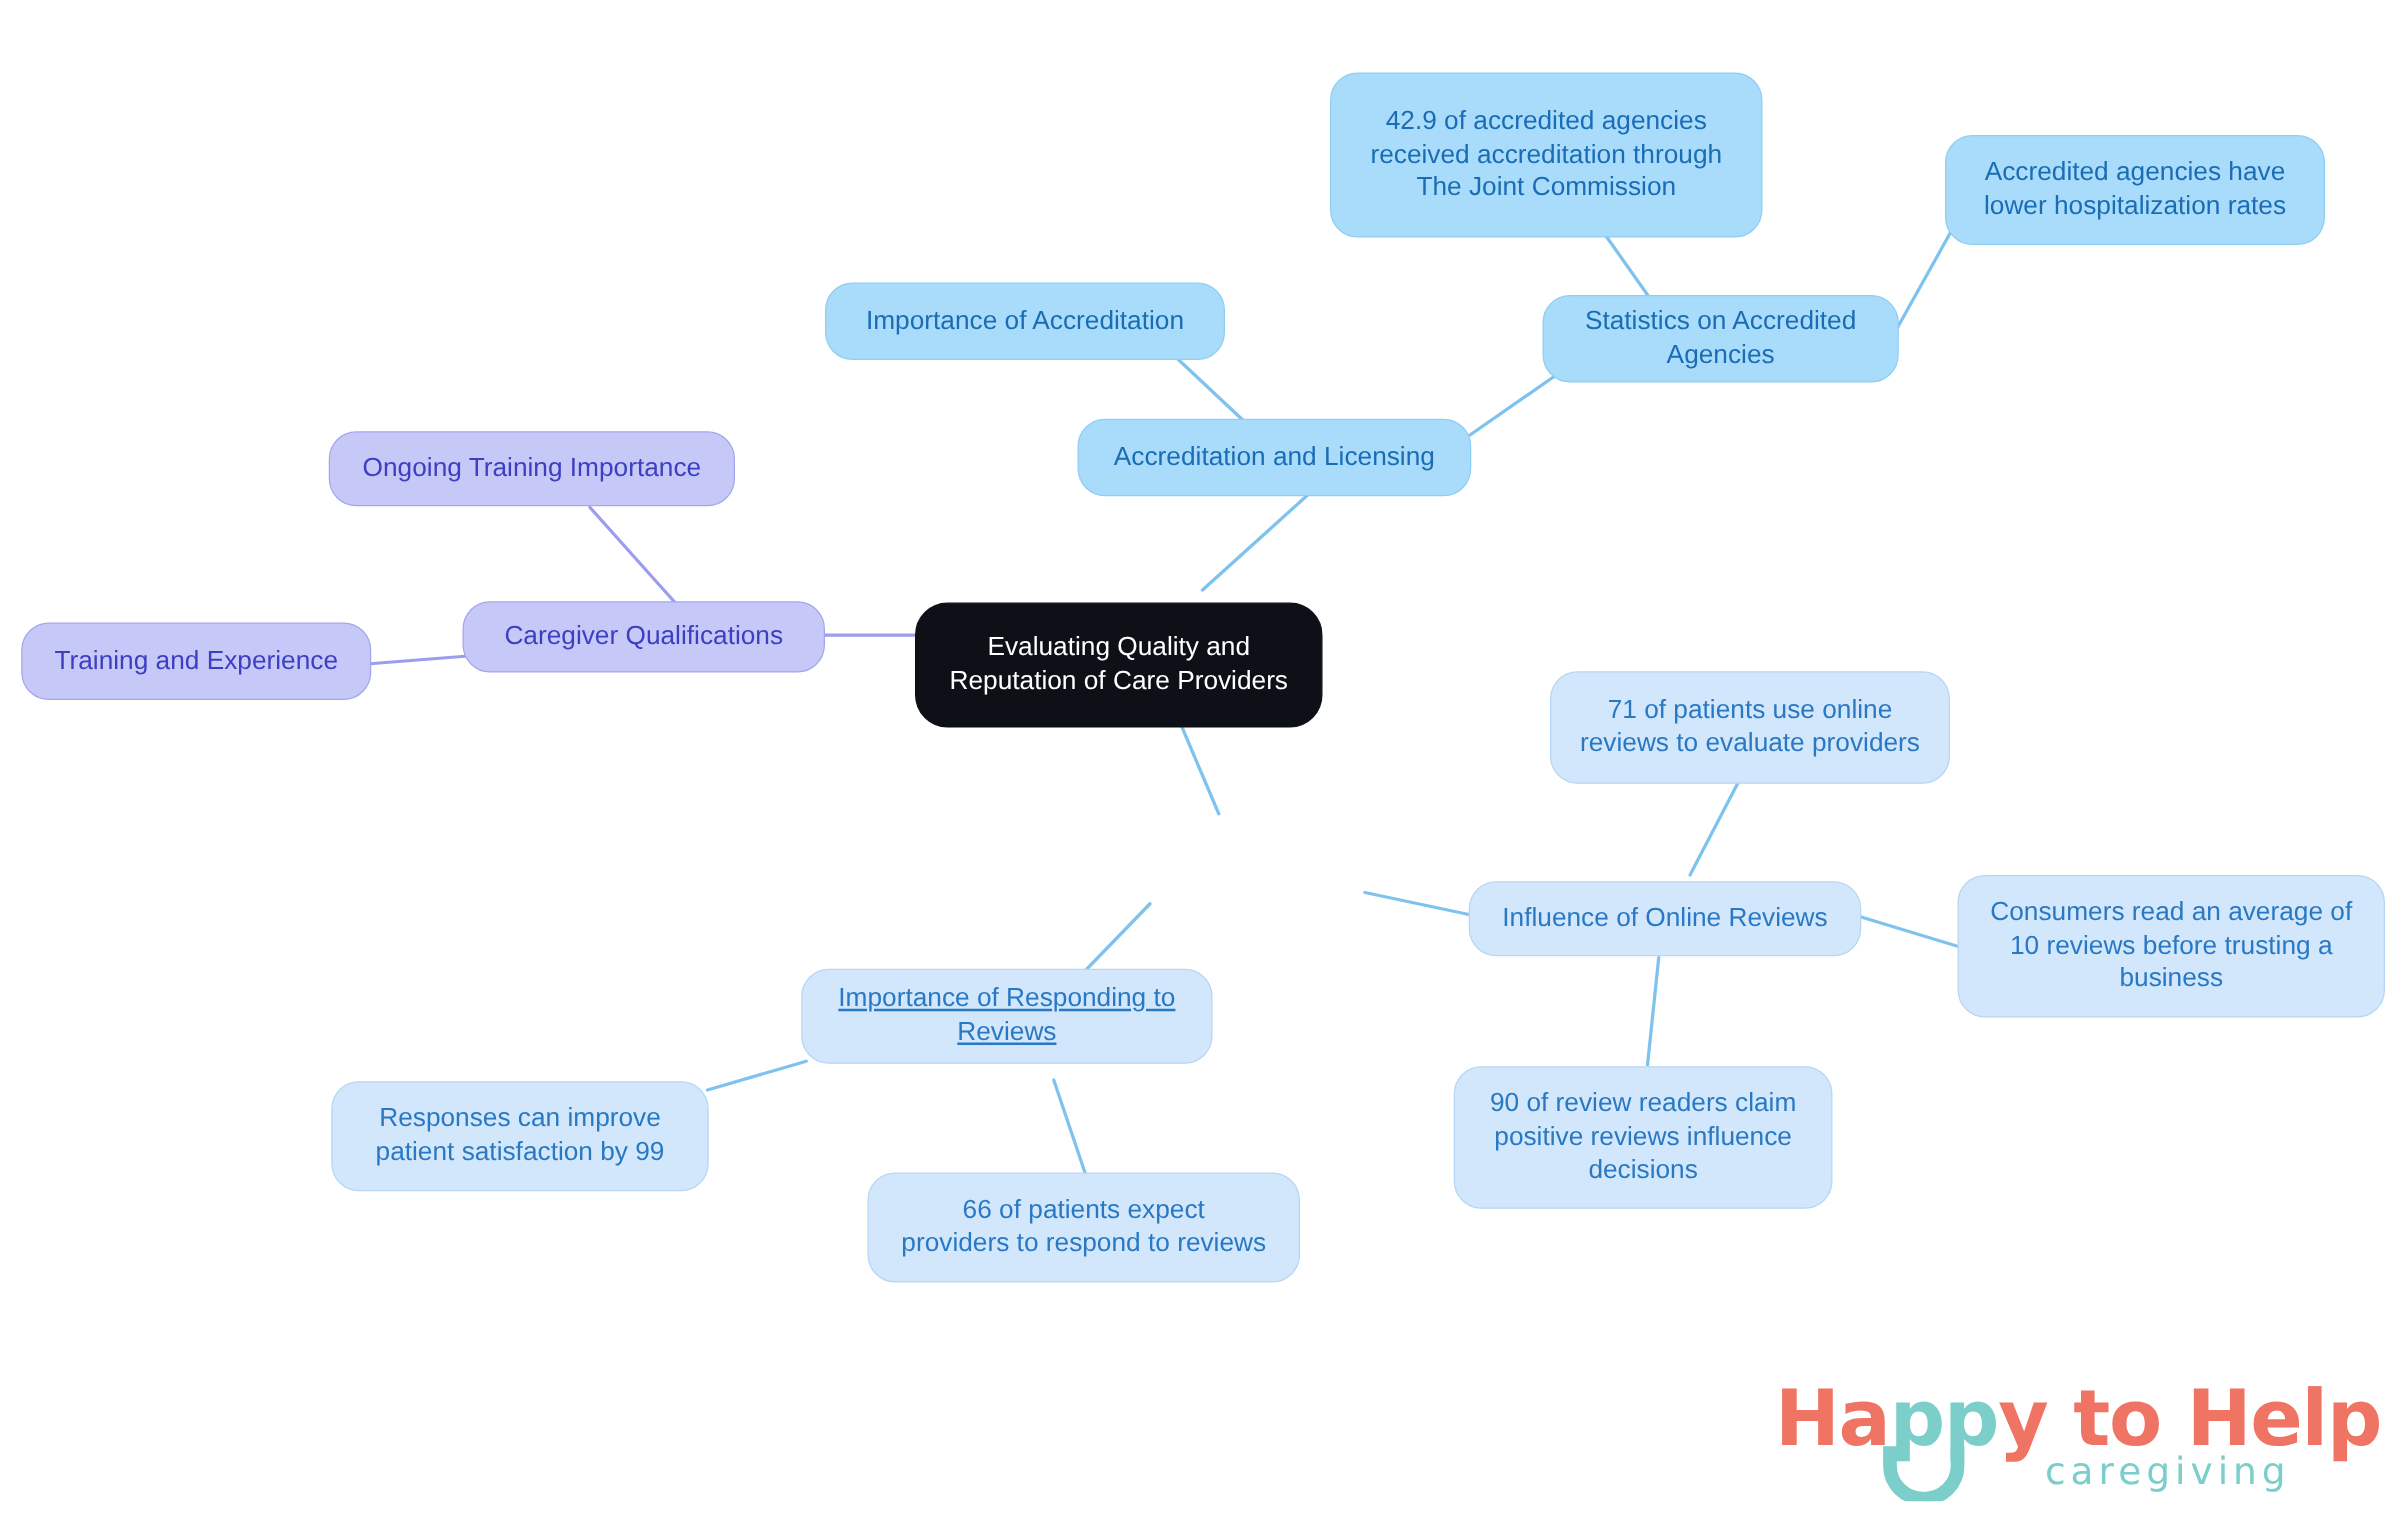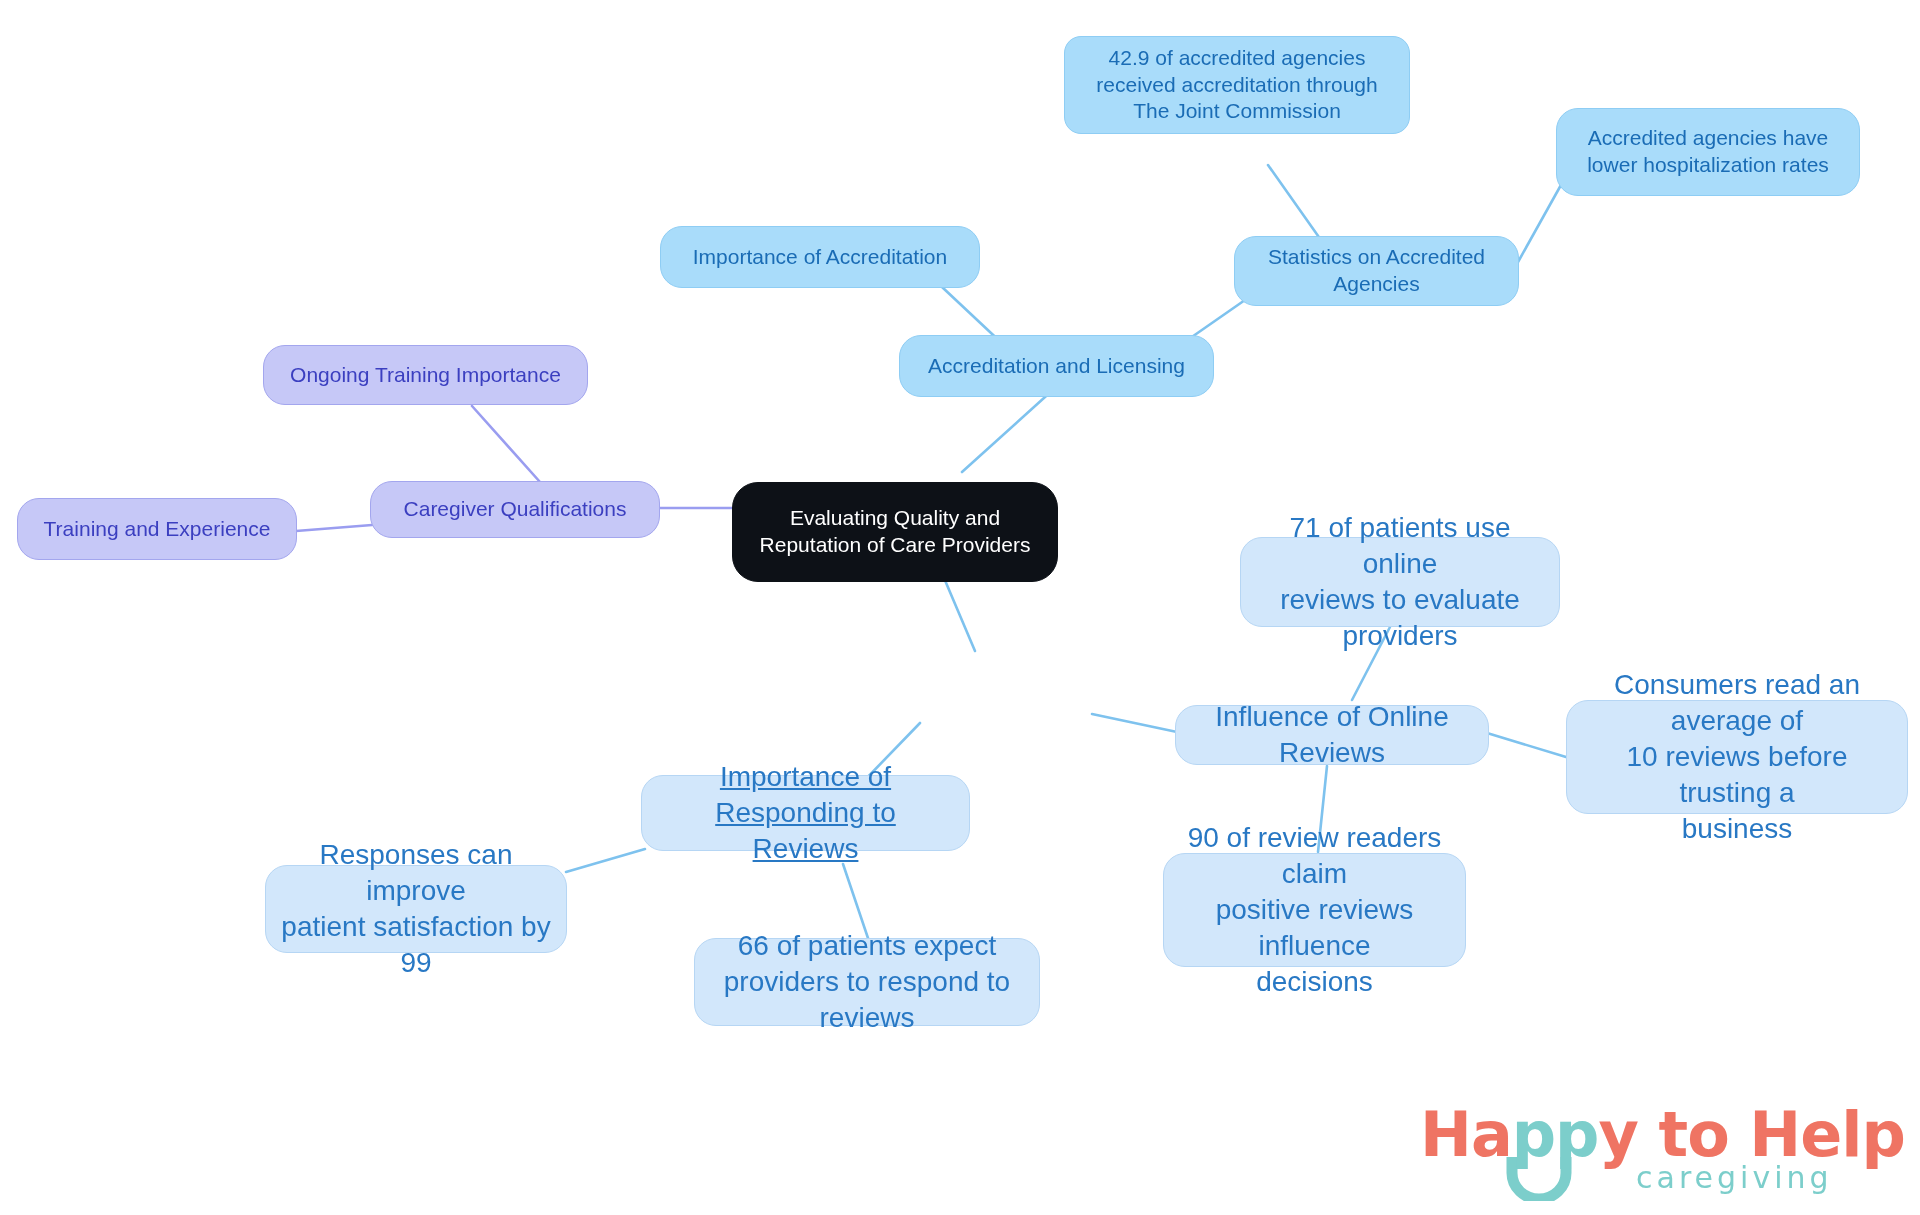"42.9 of accredited agencies" div.node { border-radius: 17px -> none; height: 98px -> 132px; top: 36px -> 58px }
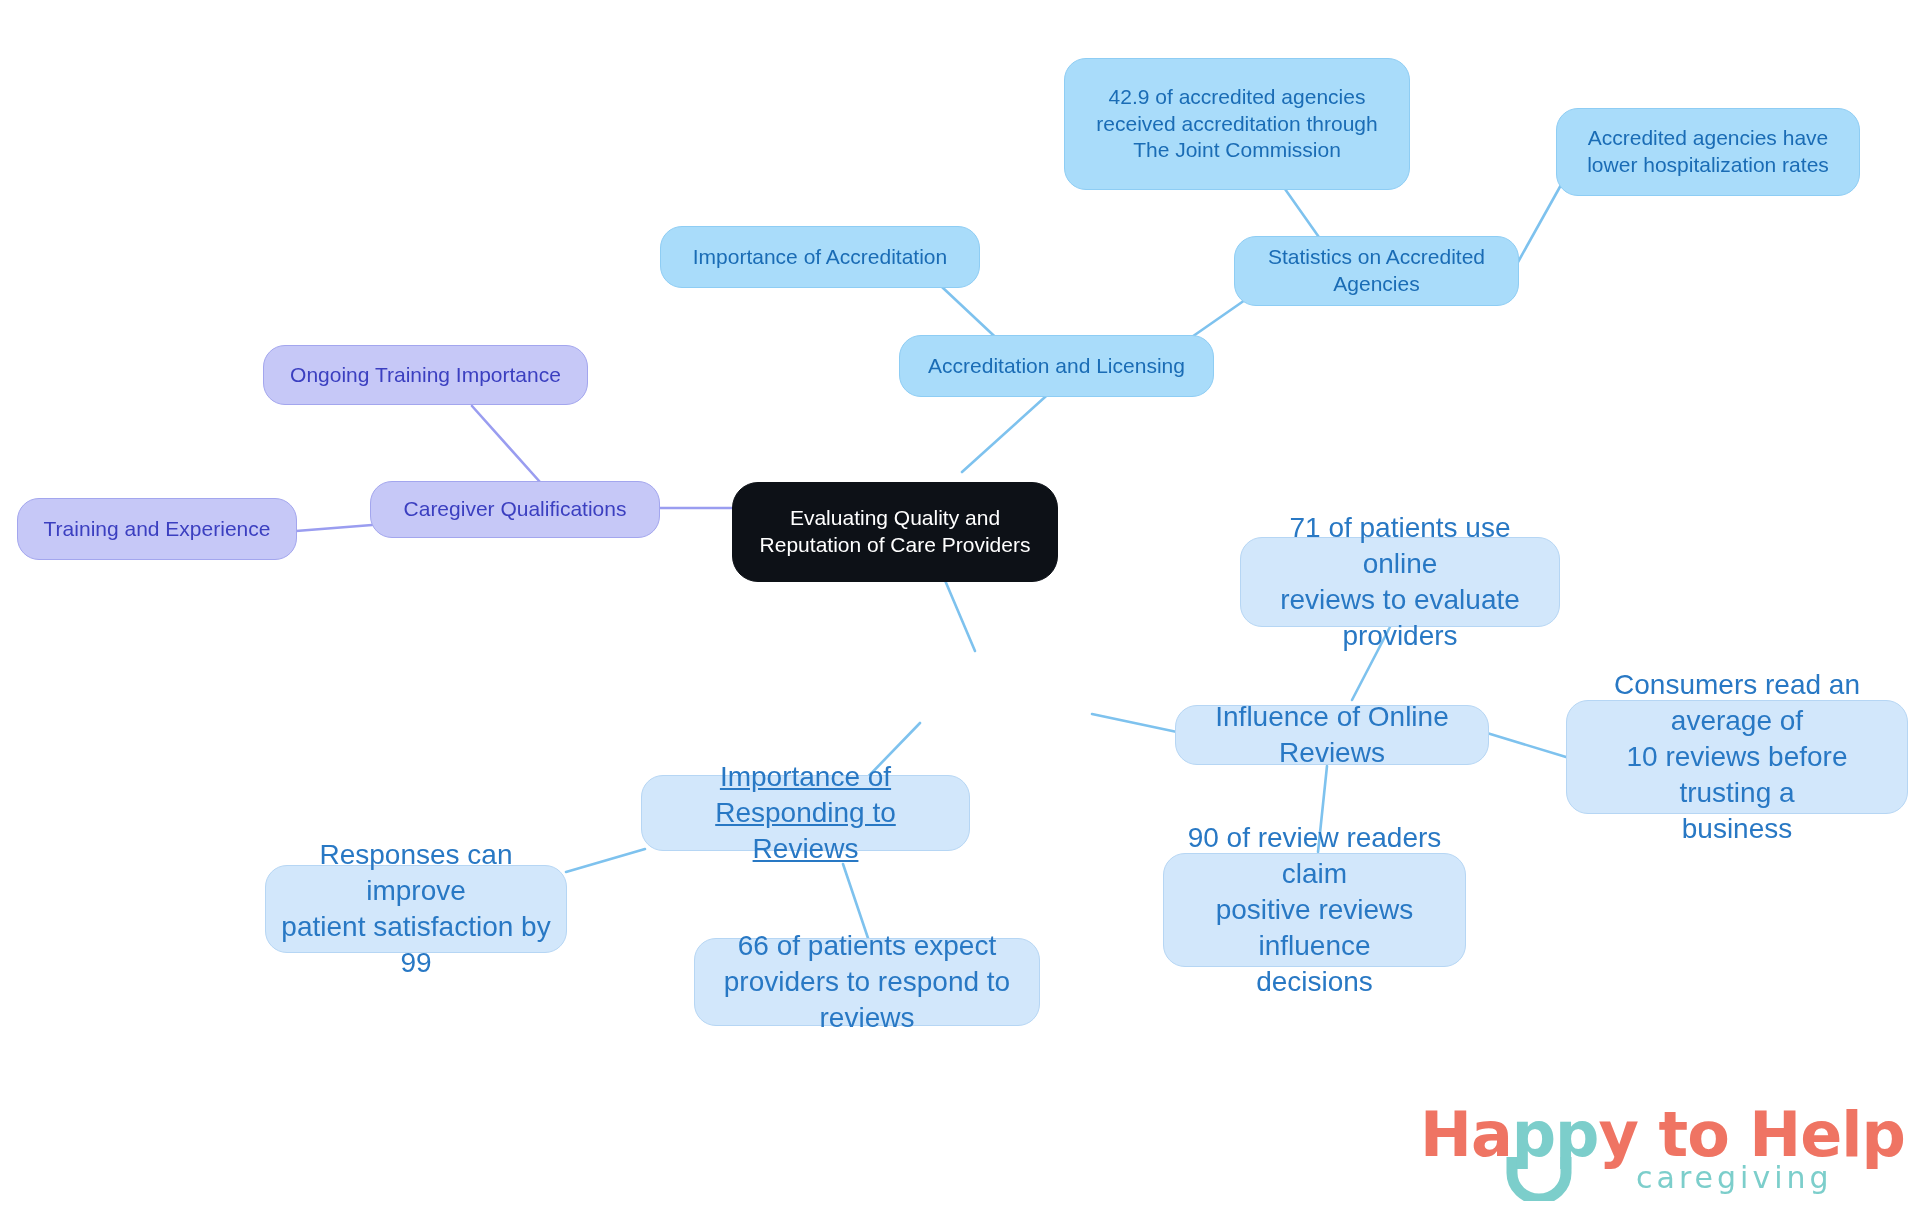"Accreditation and Licensing" div.node { margin-left: 37px -> none }
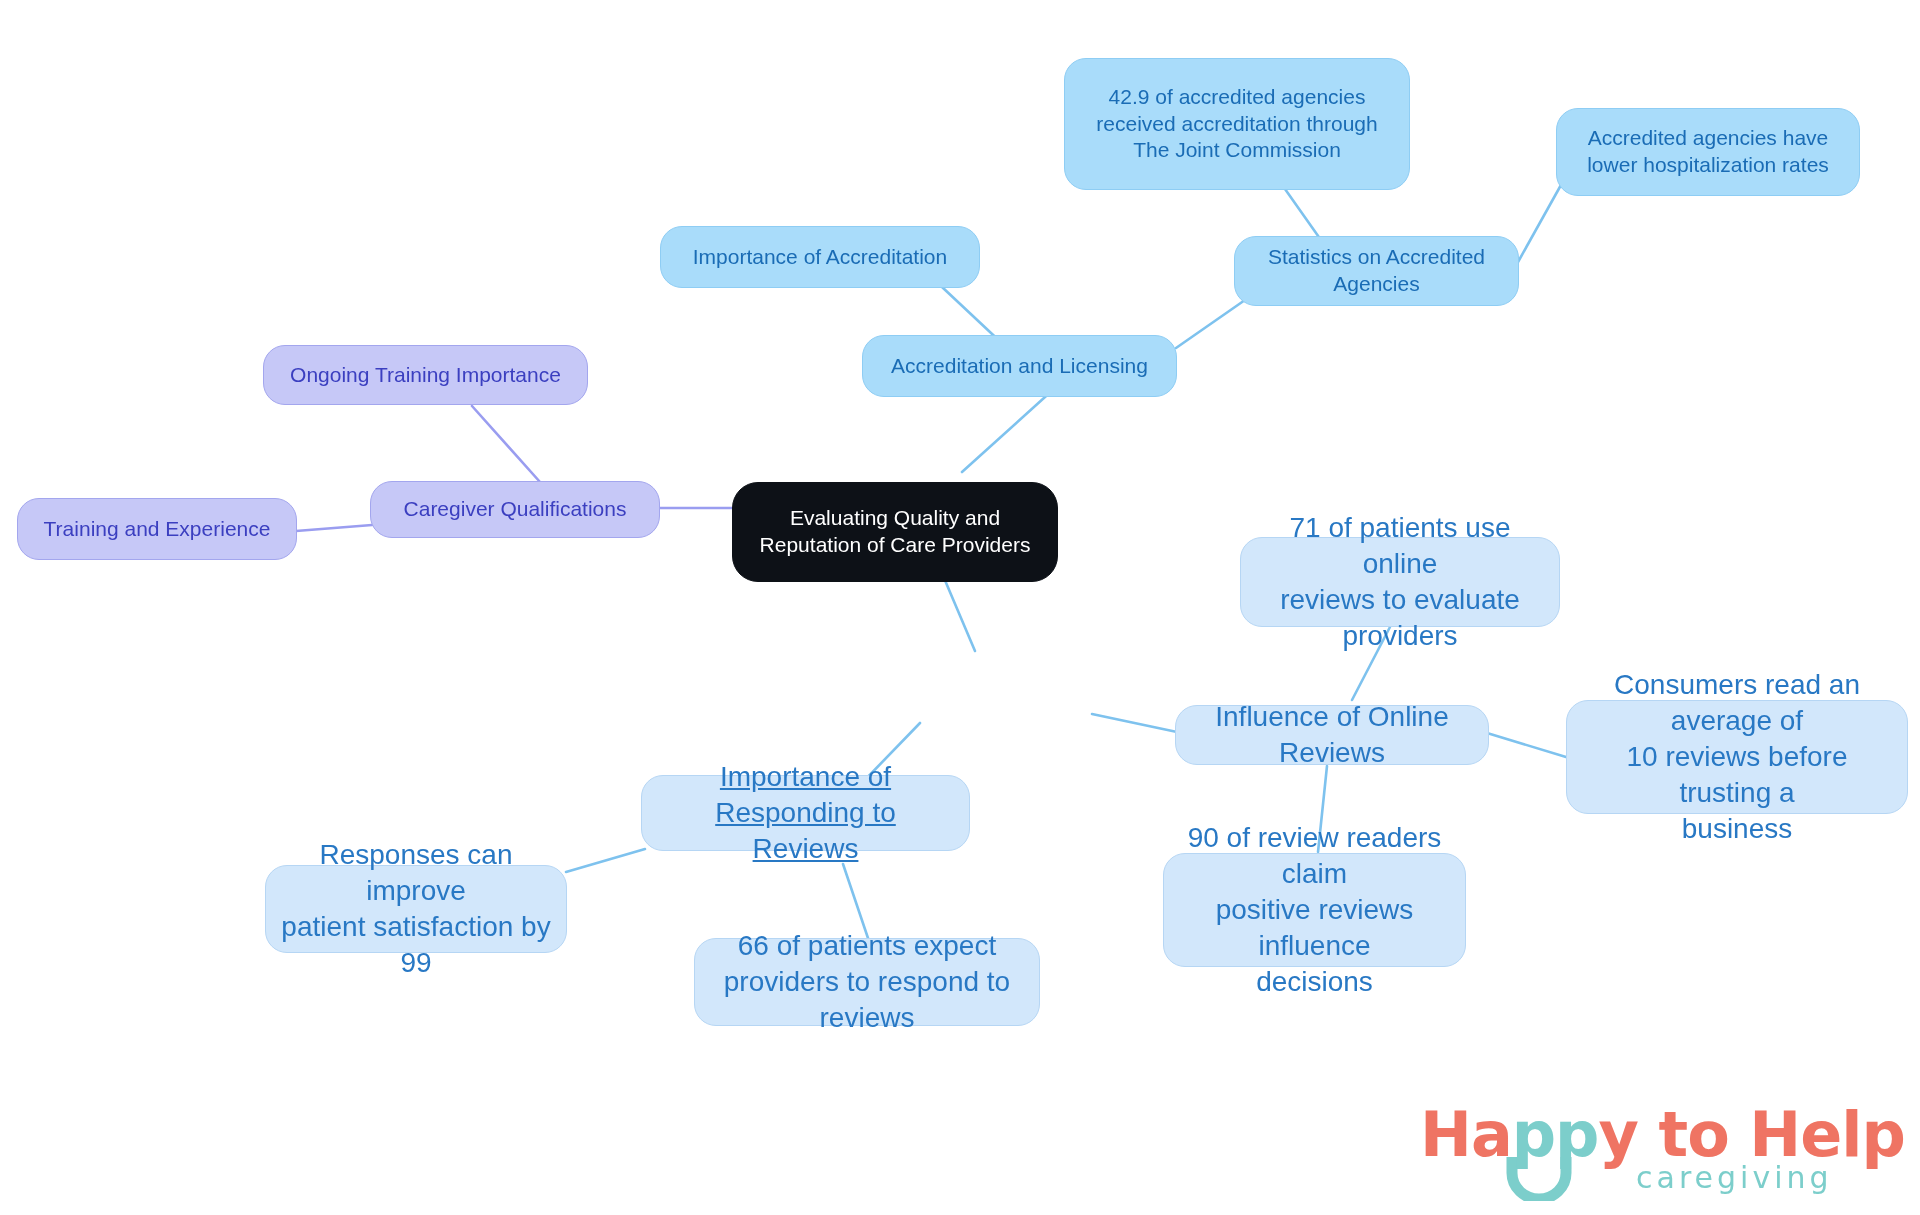"71 of patients use online" .node.blue-light { font-size: 28px -> 21px }
